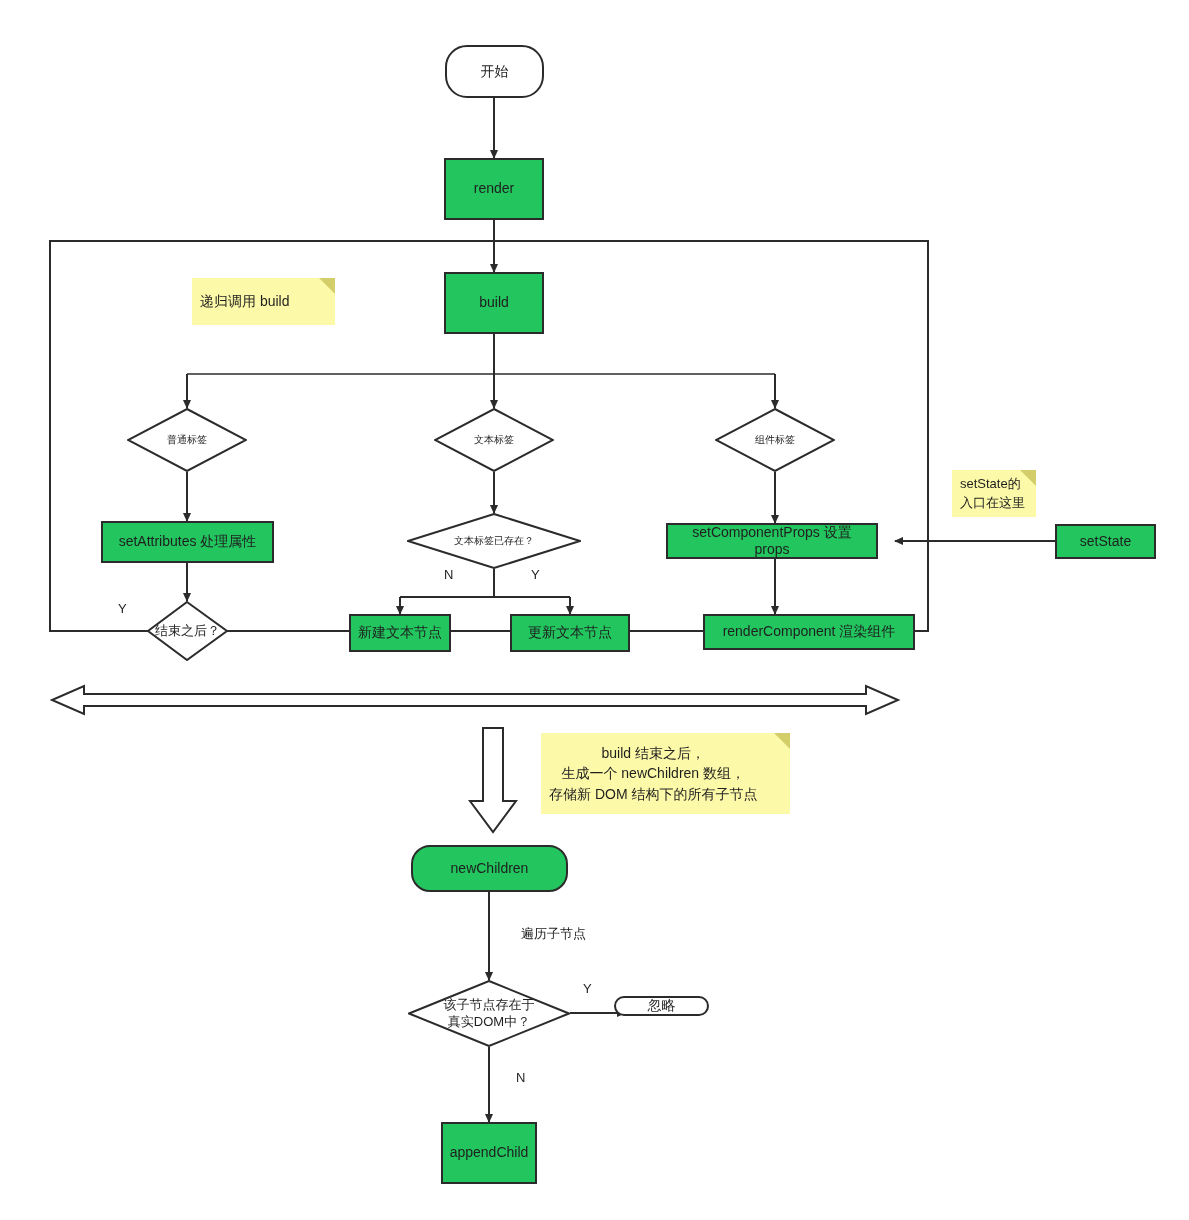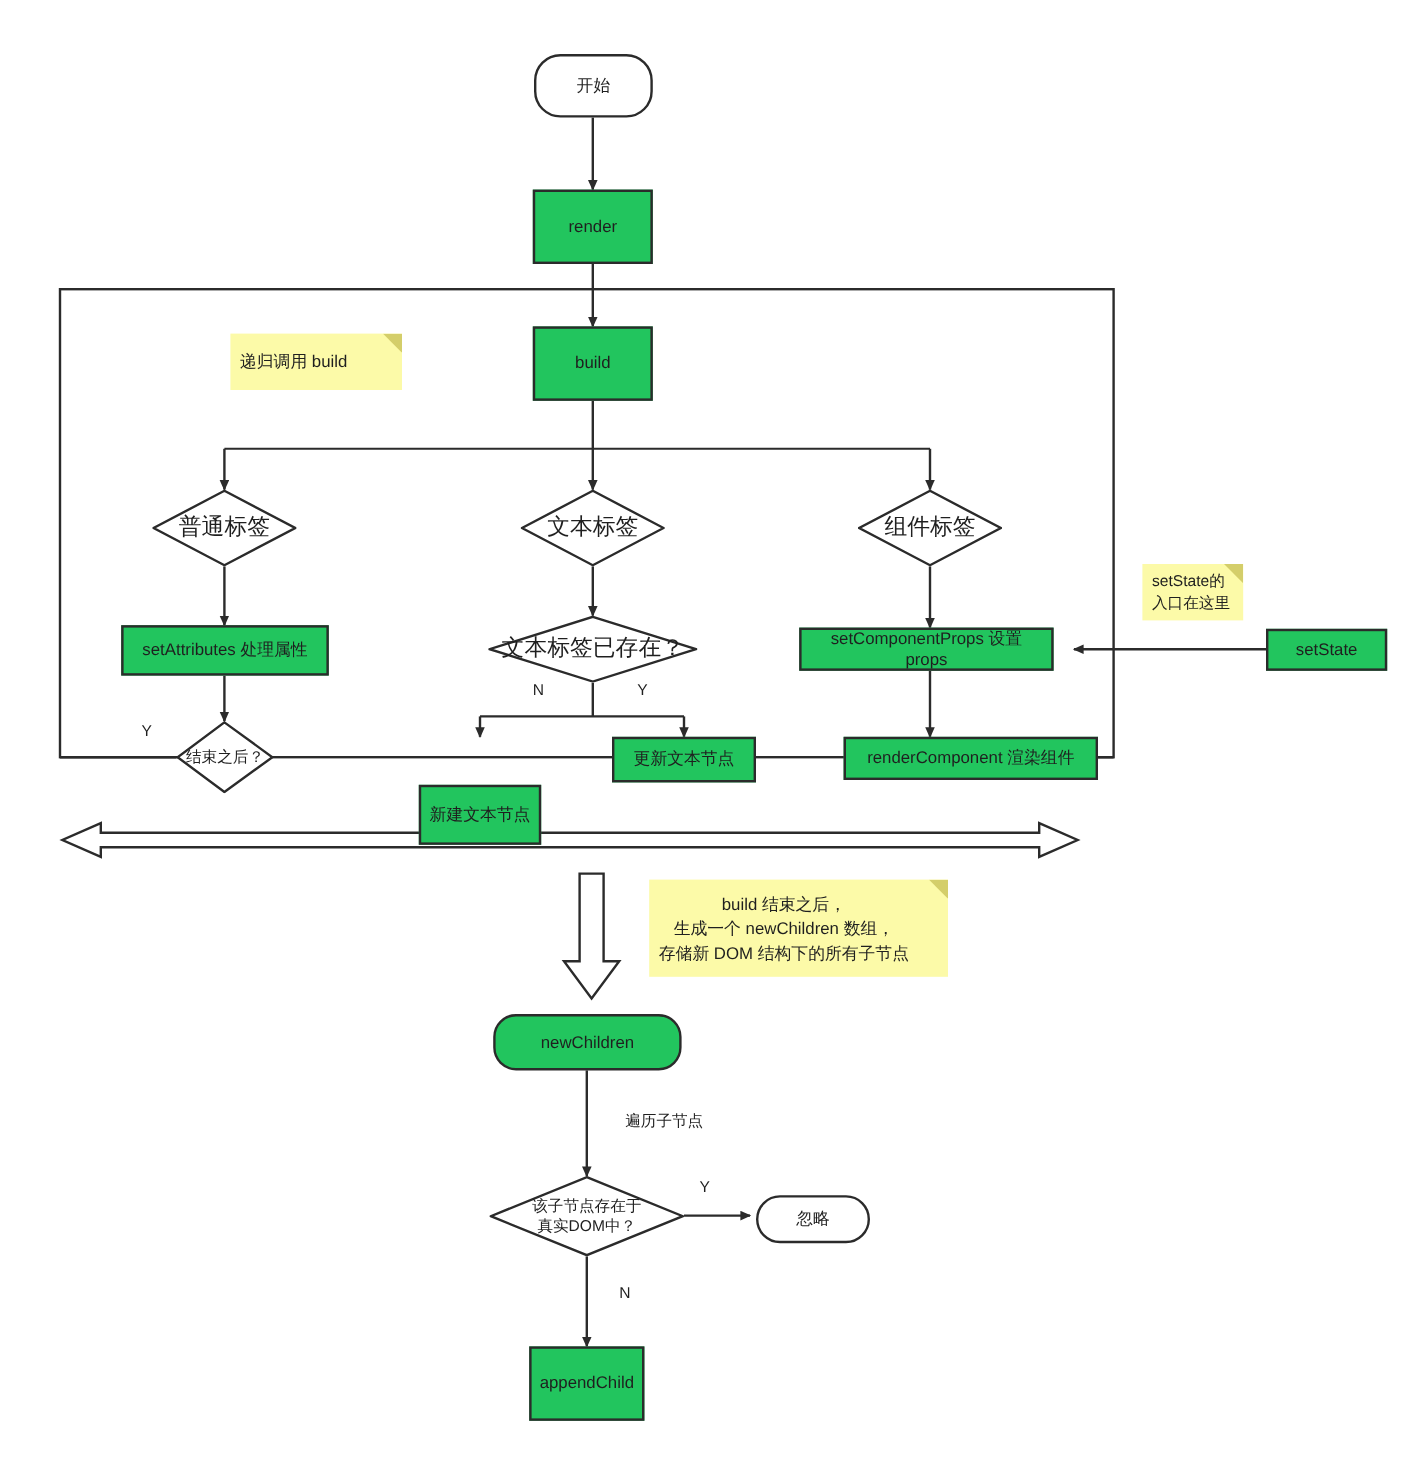"普通标签" .diamond-label { font-size: 19px -> 10px }
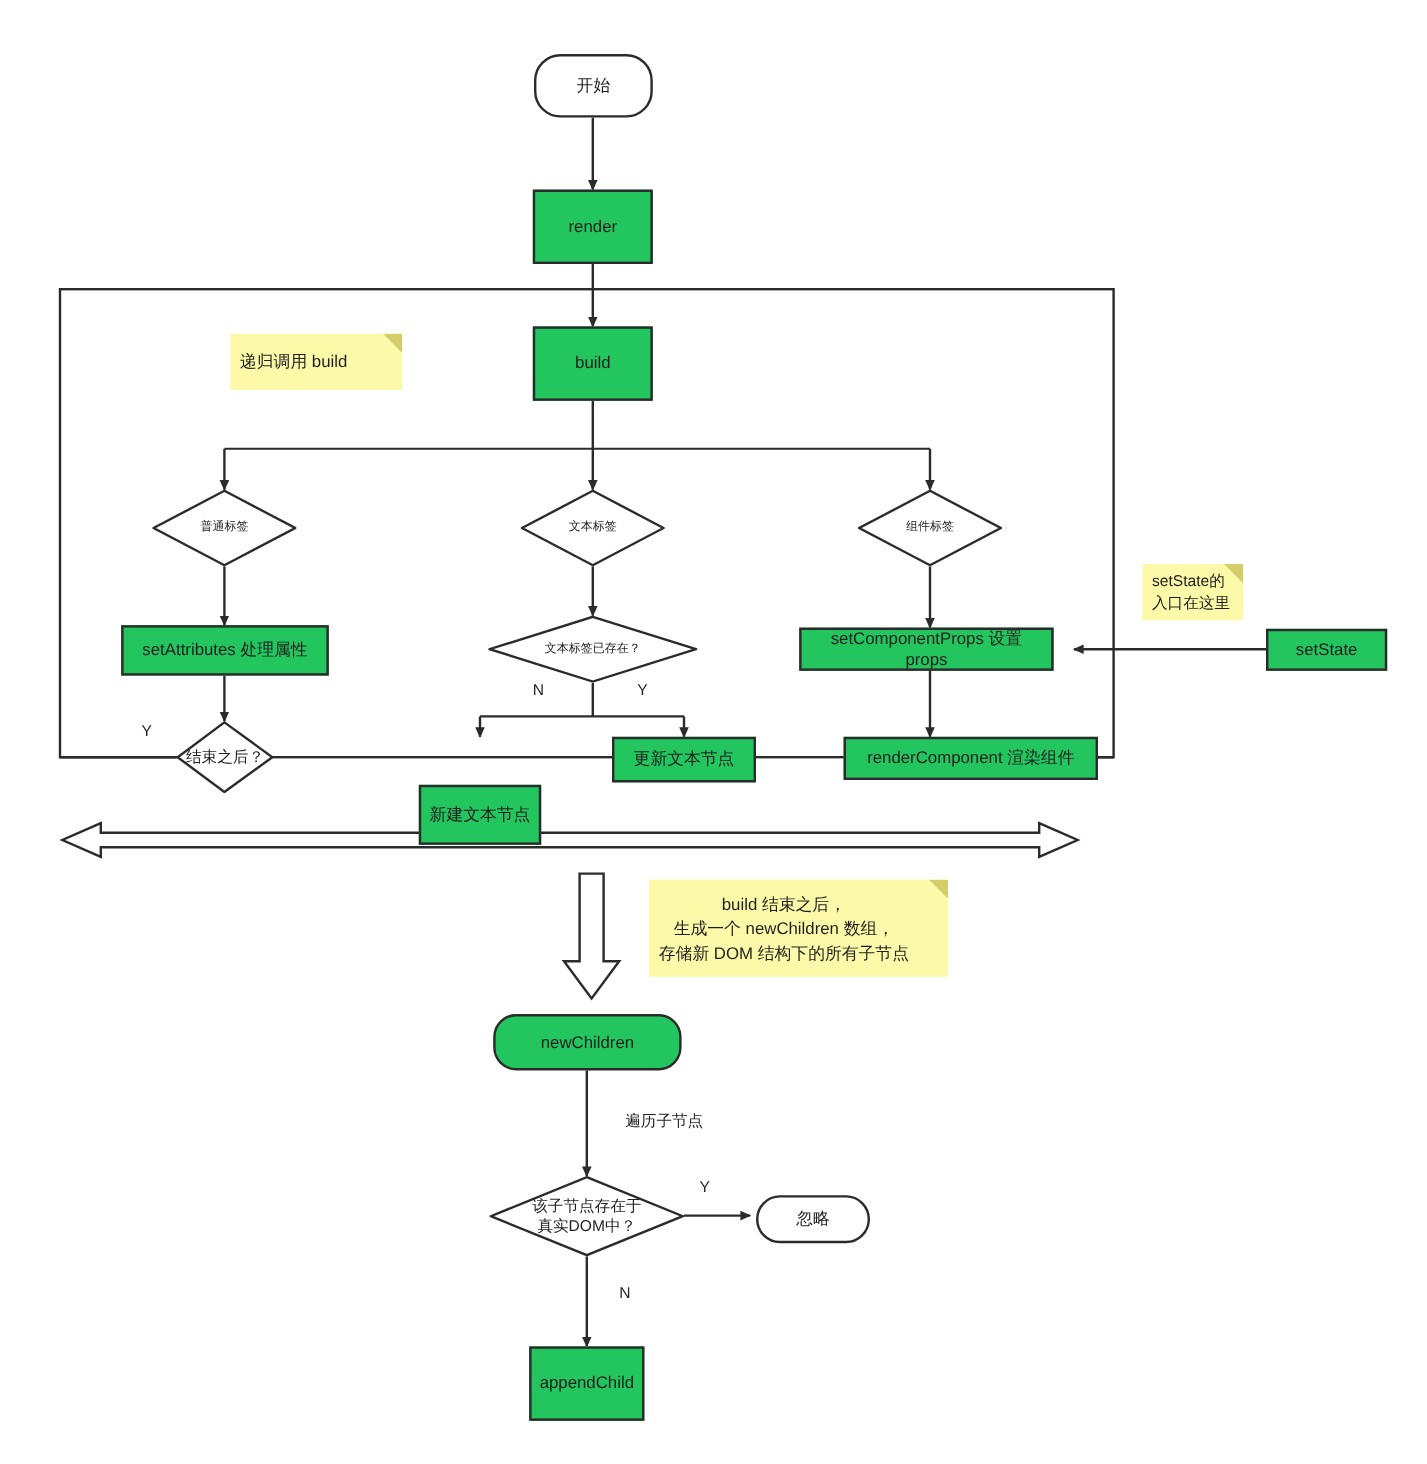"新建文本节点" div.node { height: 50px -> 38px; margin-top: 40px -> none }
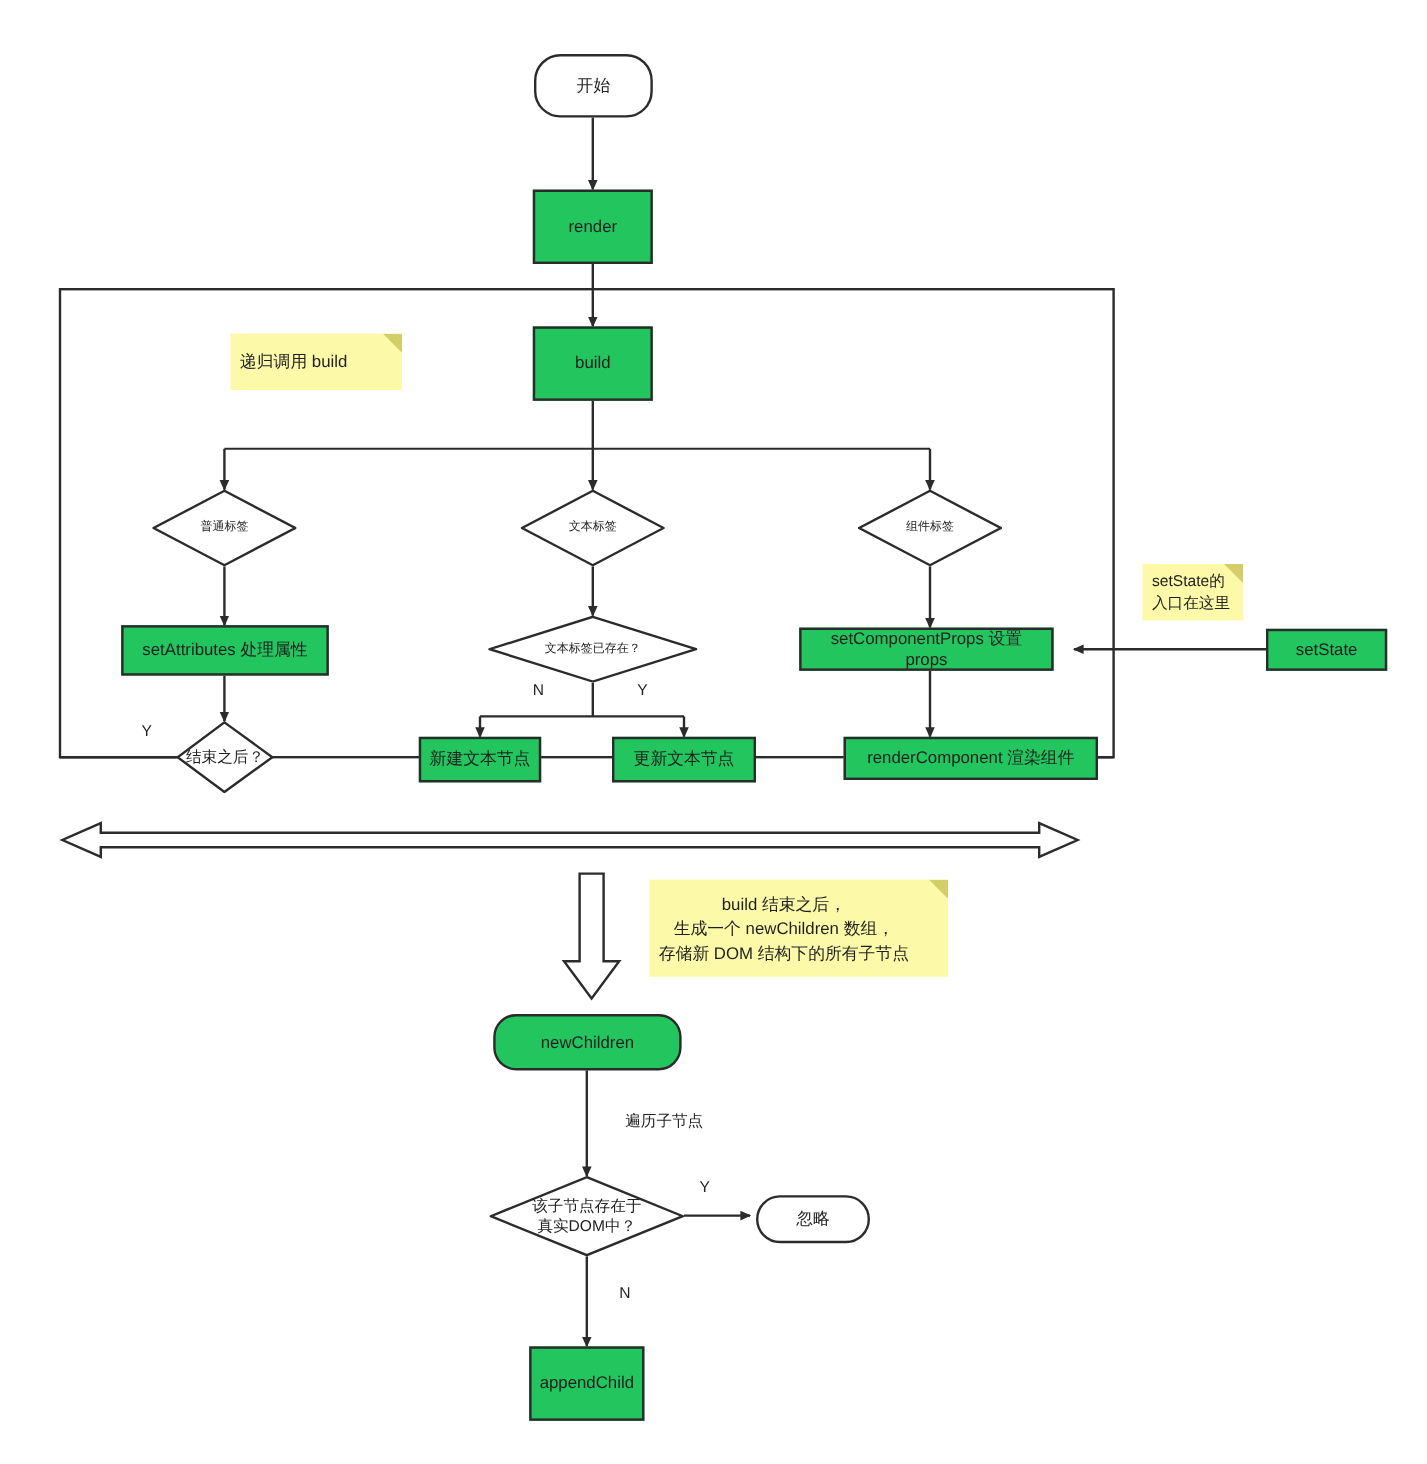"忽略" div.node { height: 40px -> 20px; left: 630px -> 614px }
